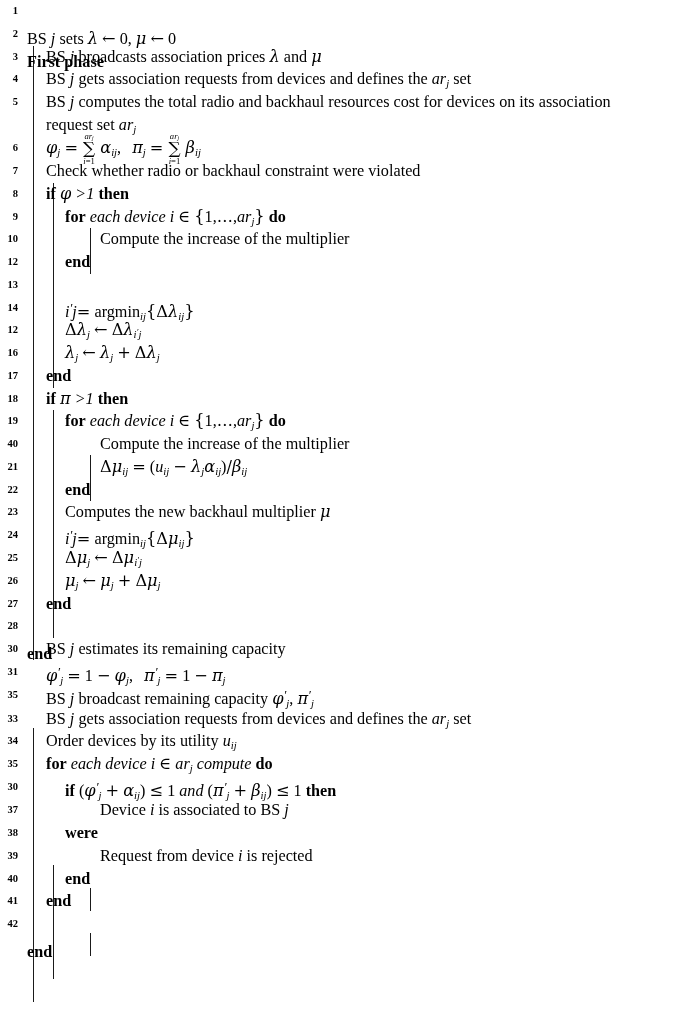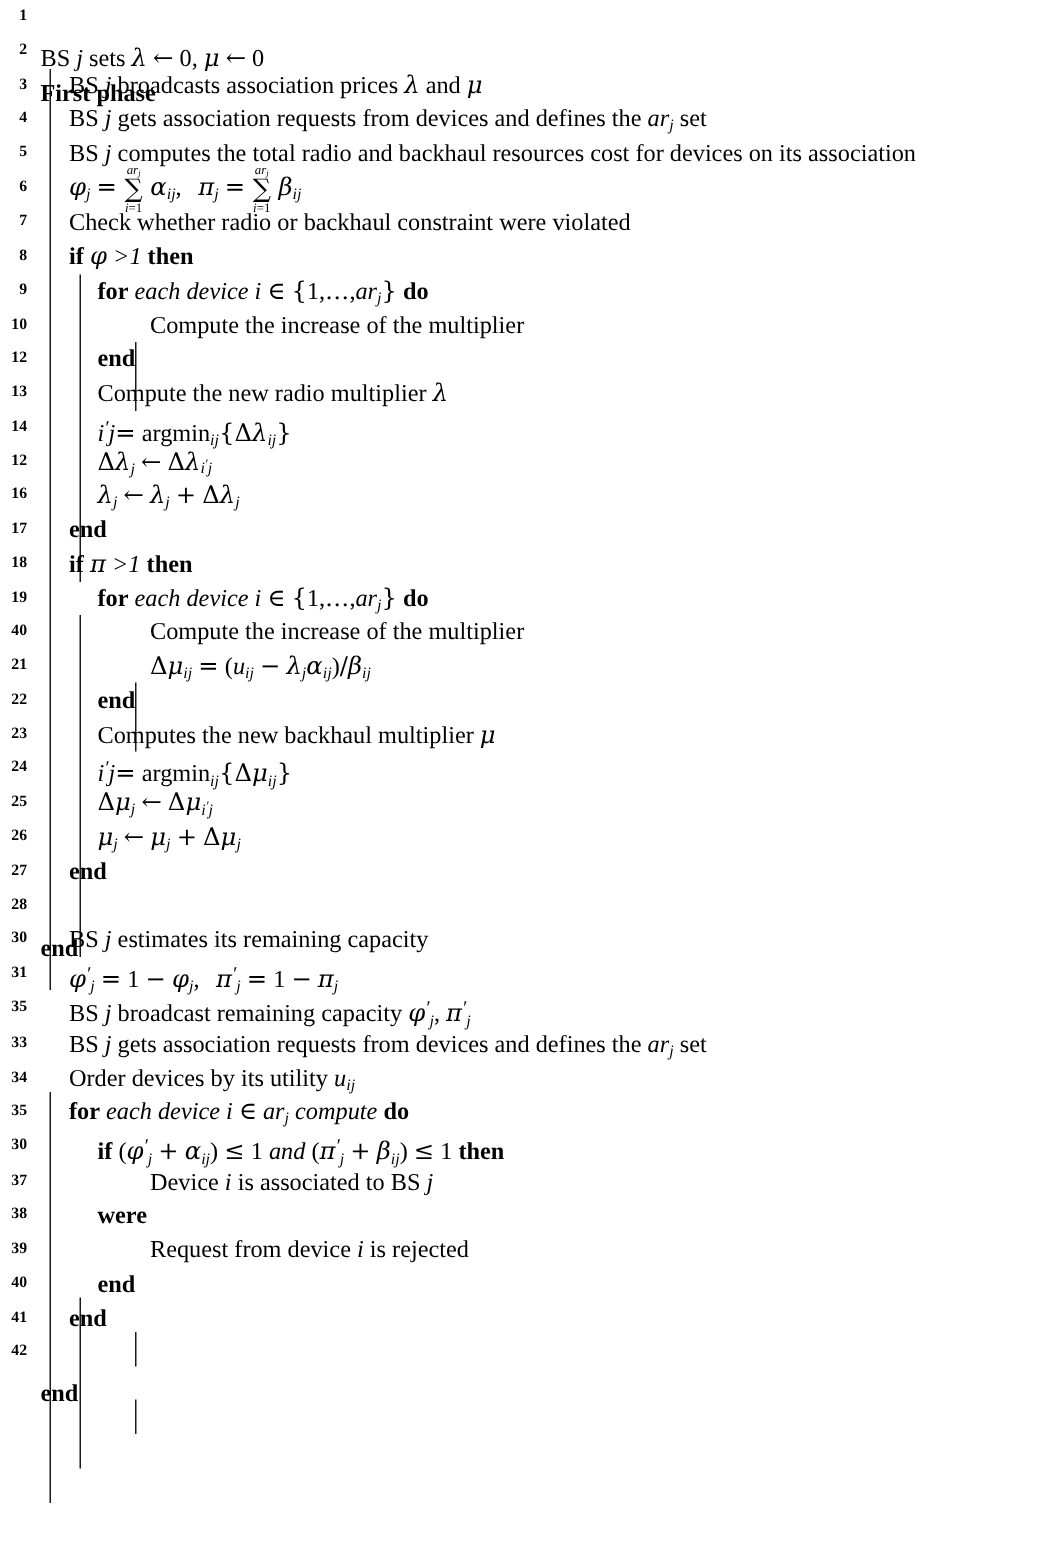"request set arj" div.row { html: none -> <div> <span></span> <span>request set <span>ar<sub>j</sub></span></span> </div> }
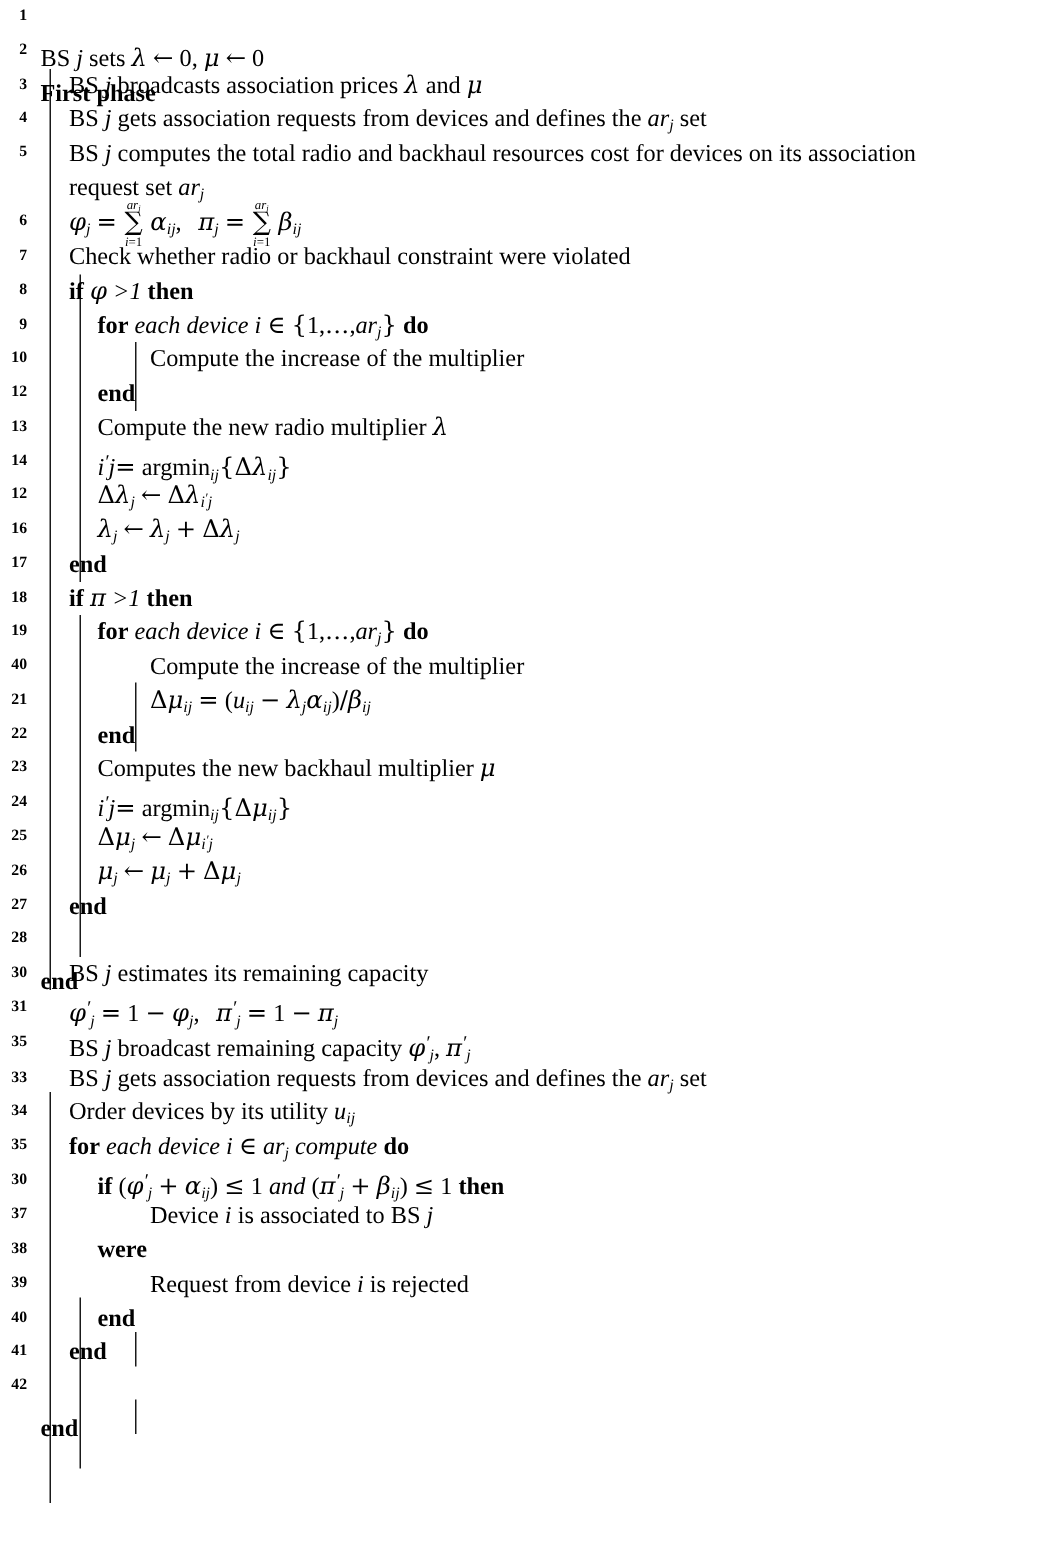"Compute the new radio multiplier" span.code { html: <span>Compute the new radio multiplier <span>λ</span></span> -> none }
